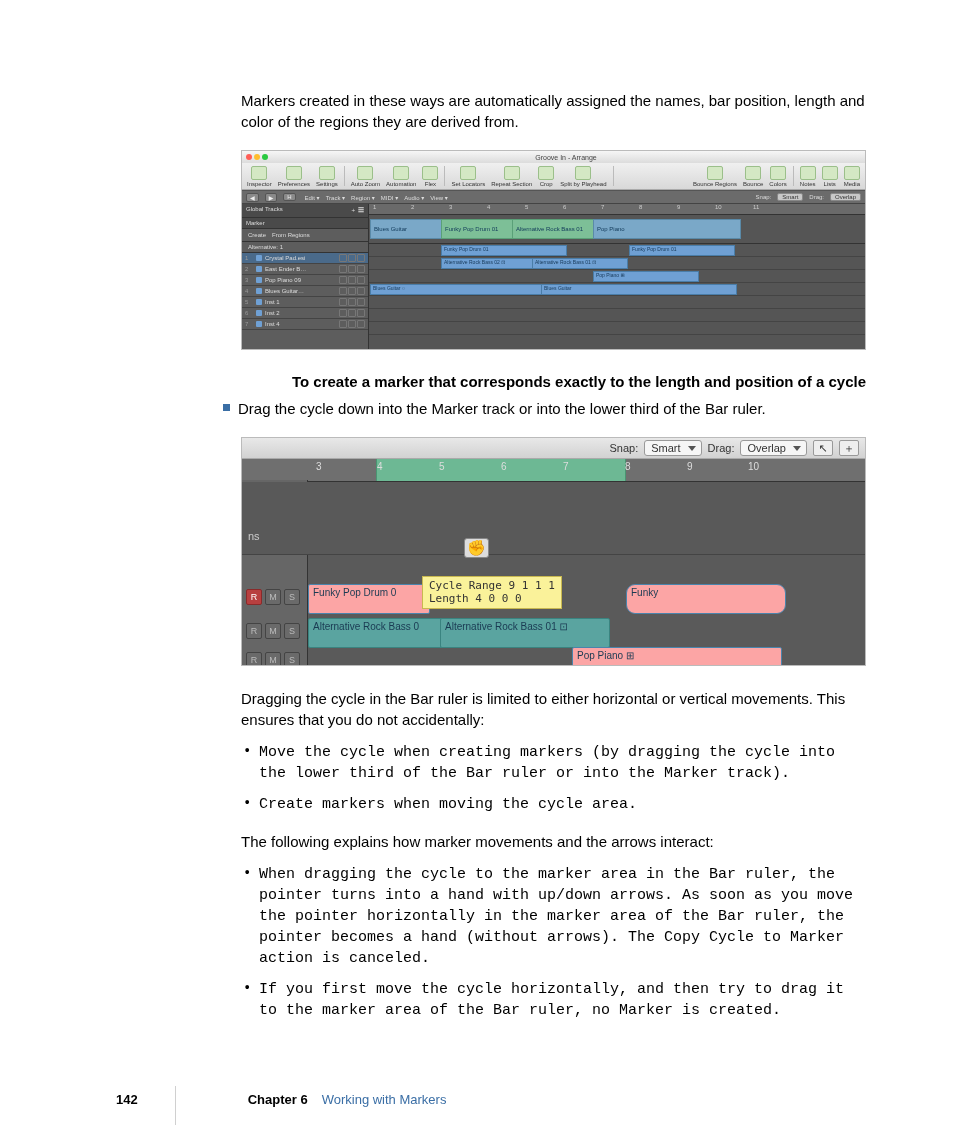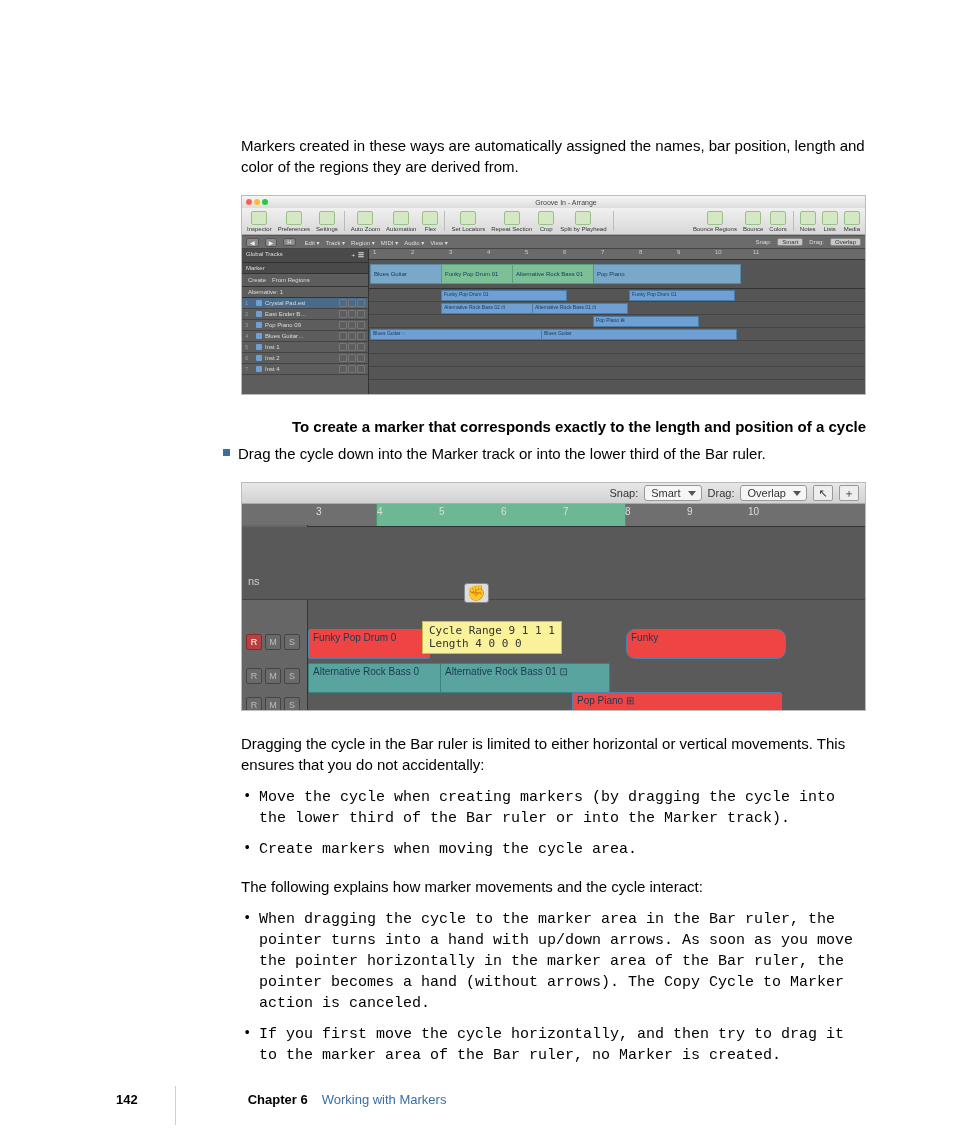"Markers created in these ways" .page { padding: 120px 88px 0 241px -> 75px 88px 0 241px }
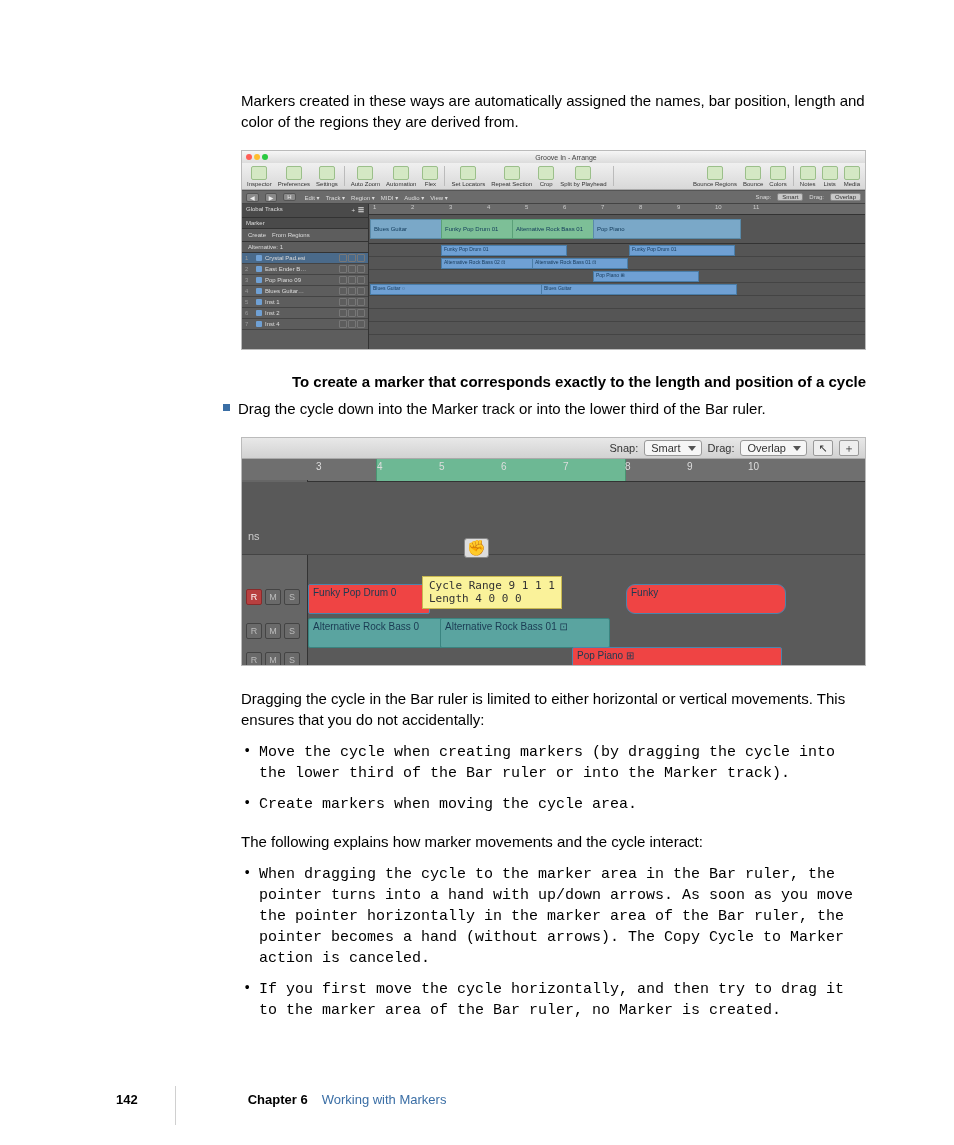"Funky Pop Drum 0" .fig2 .clip.blue { background: #ef4444 -> #fca5a5 }
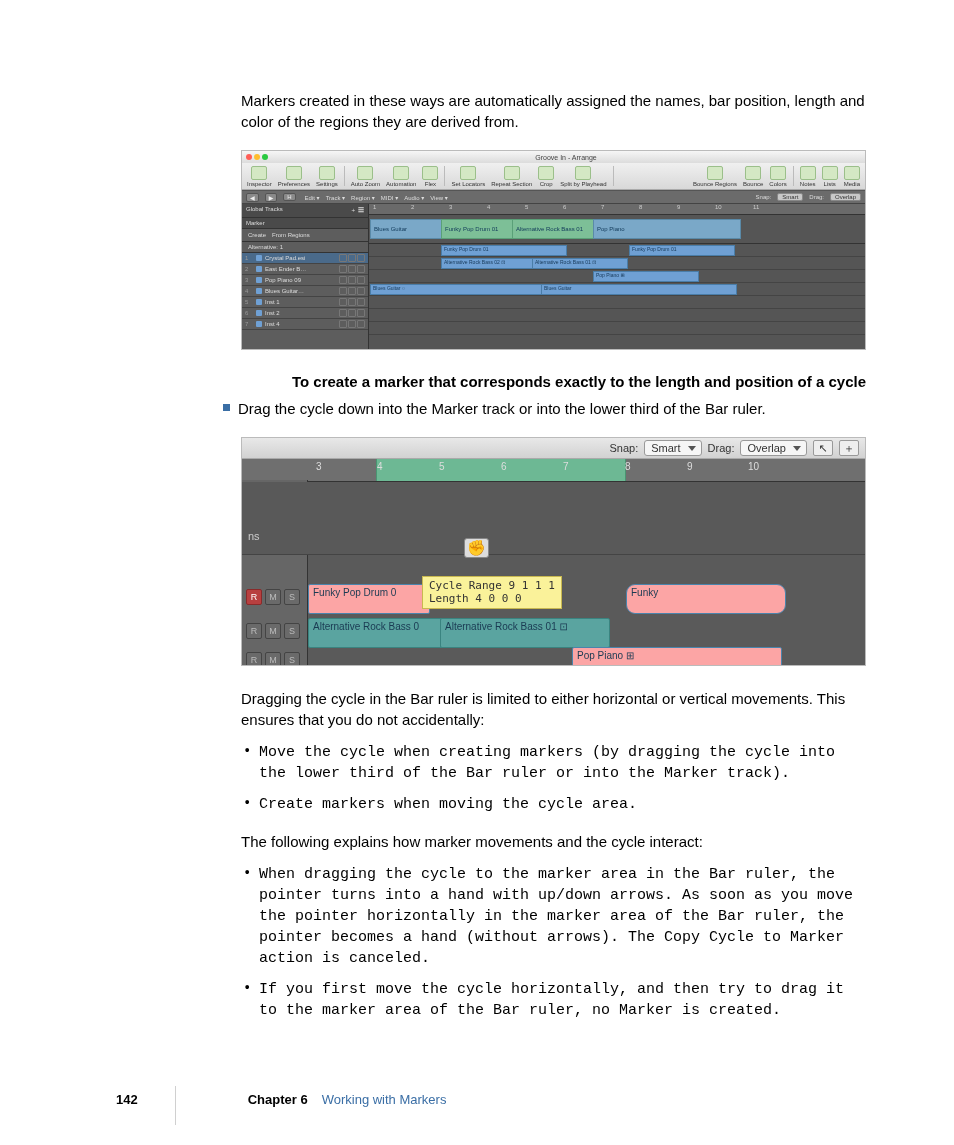"The following explains how marker" p.body-para { text: cycle -> arrows }
